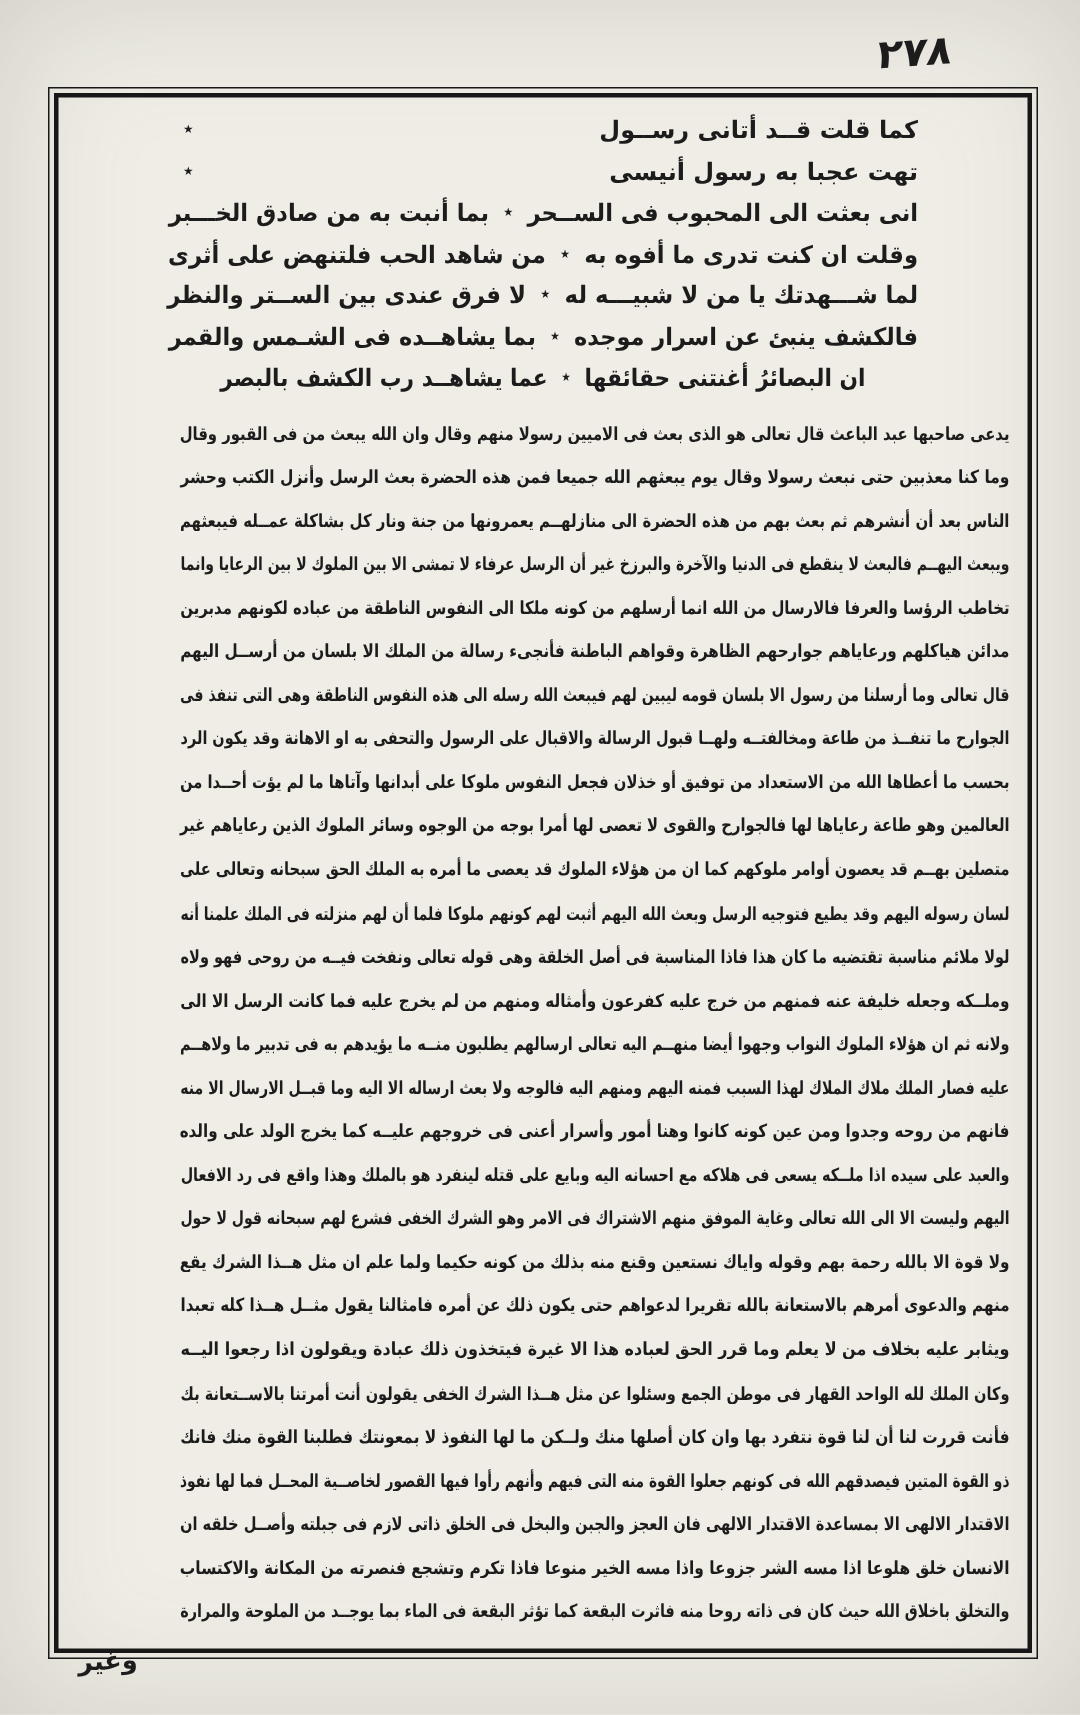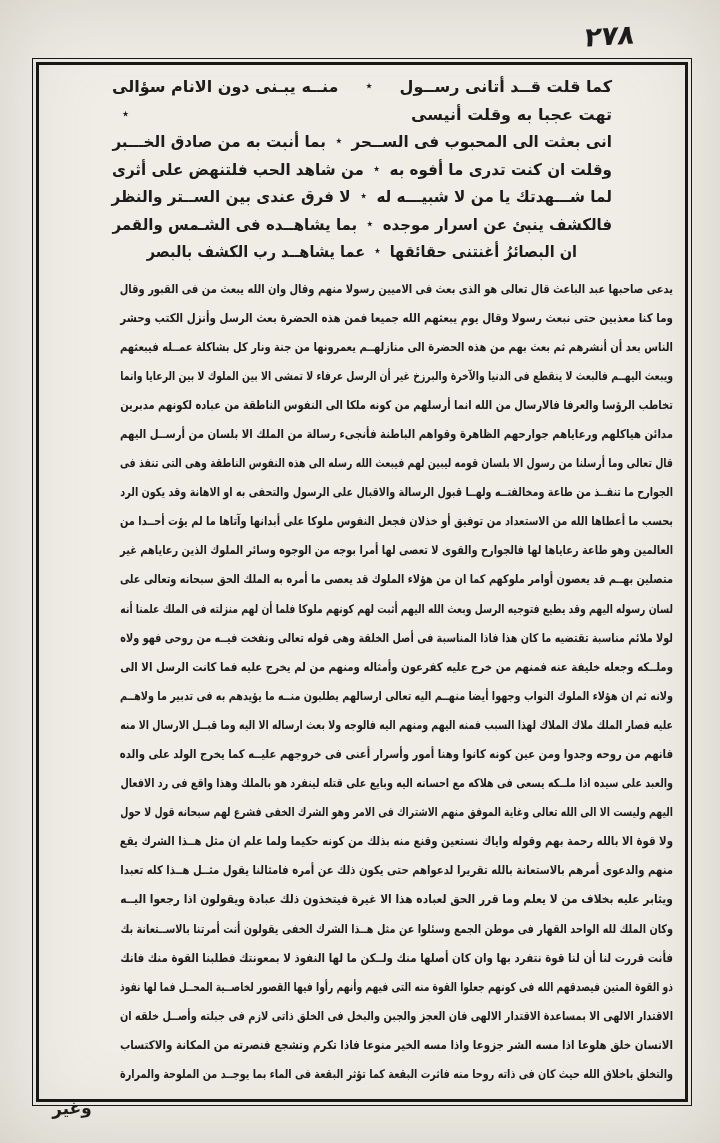"منــه يبـنى دون الانام سؤالى" span { html: <span>منــه يبـنى دون الانام سؤالى</span> -> none }
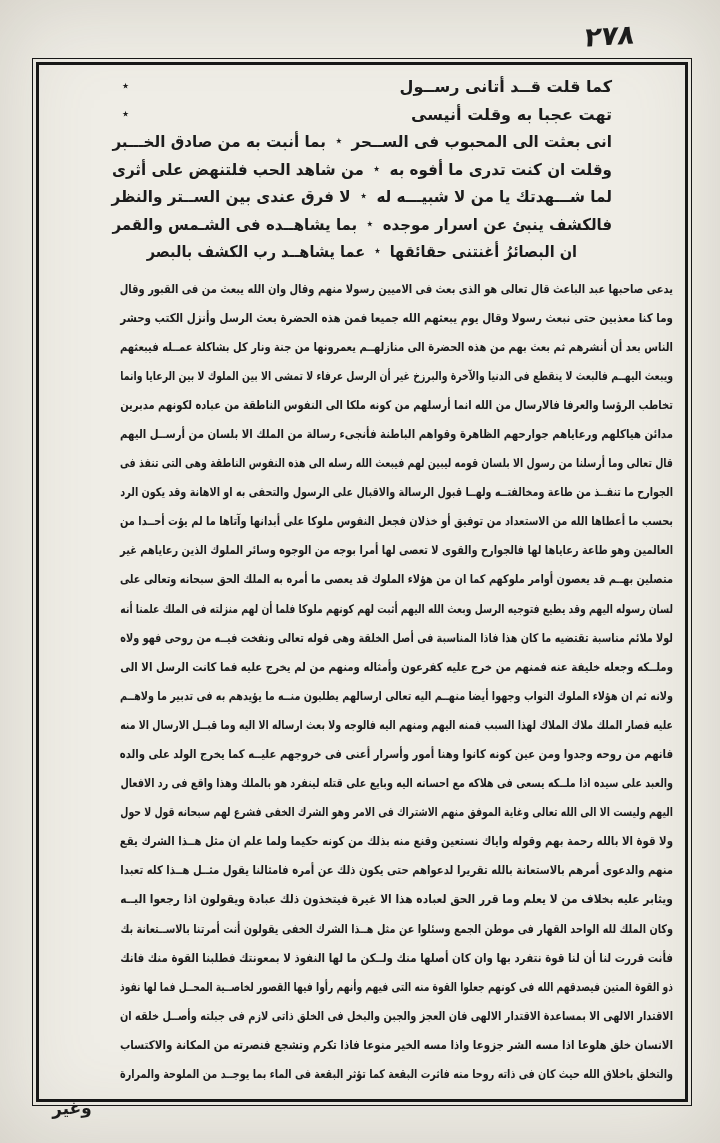"تهت عجبا به وقلت أنيسى" span { text: وقلت -> رسول }
